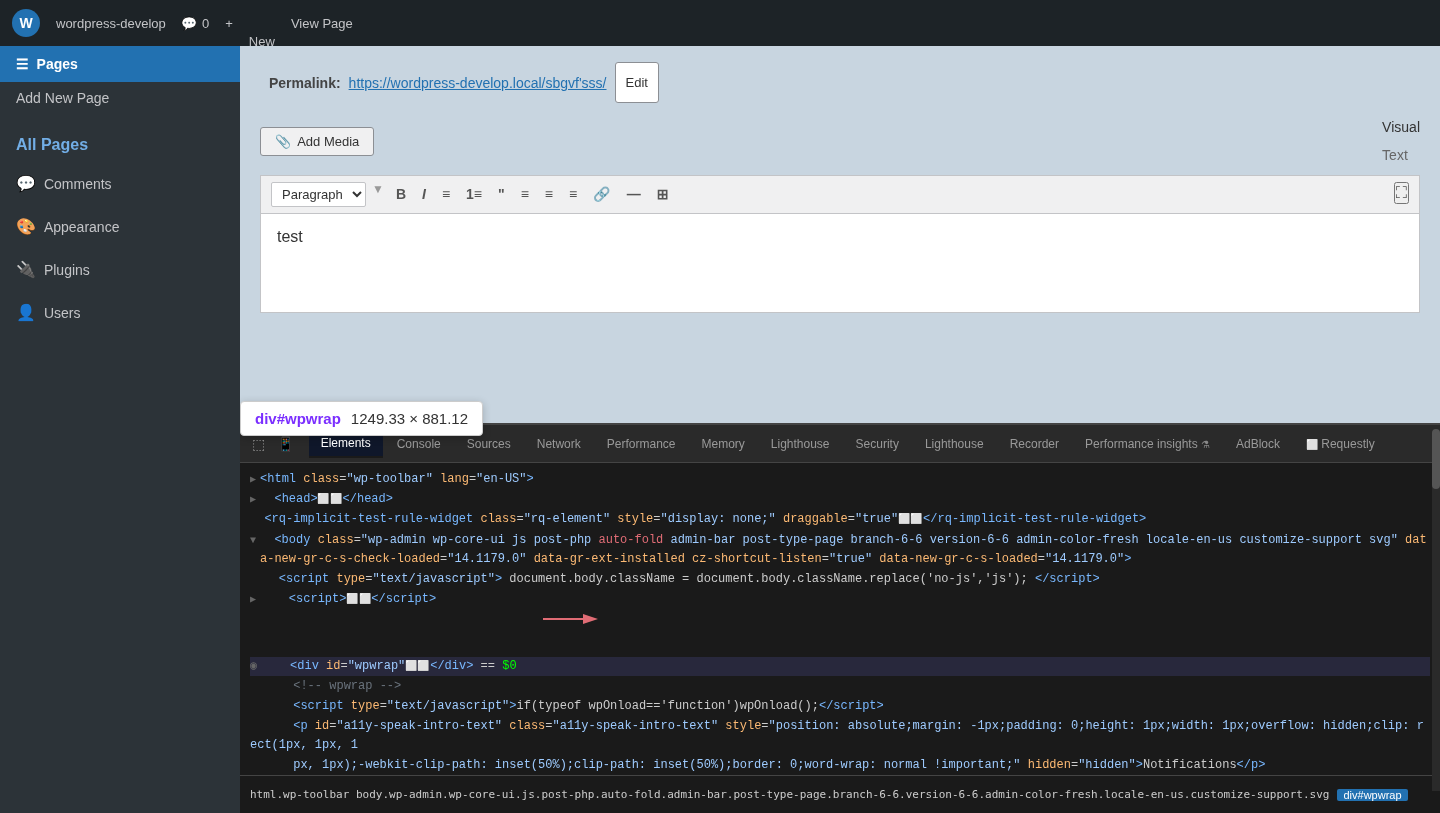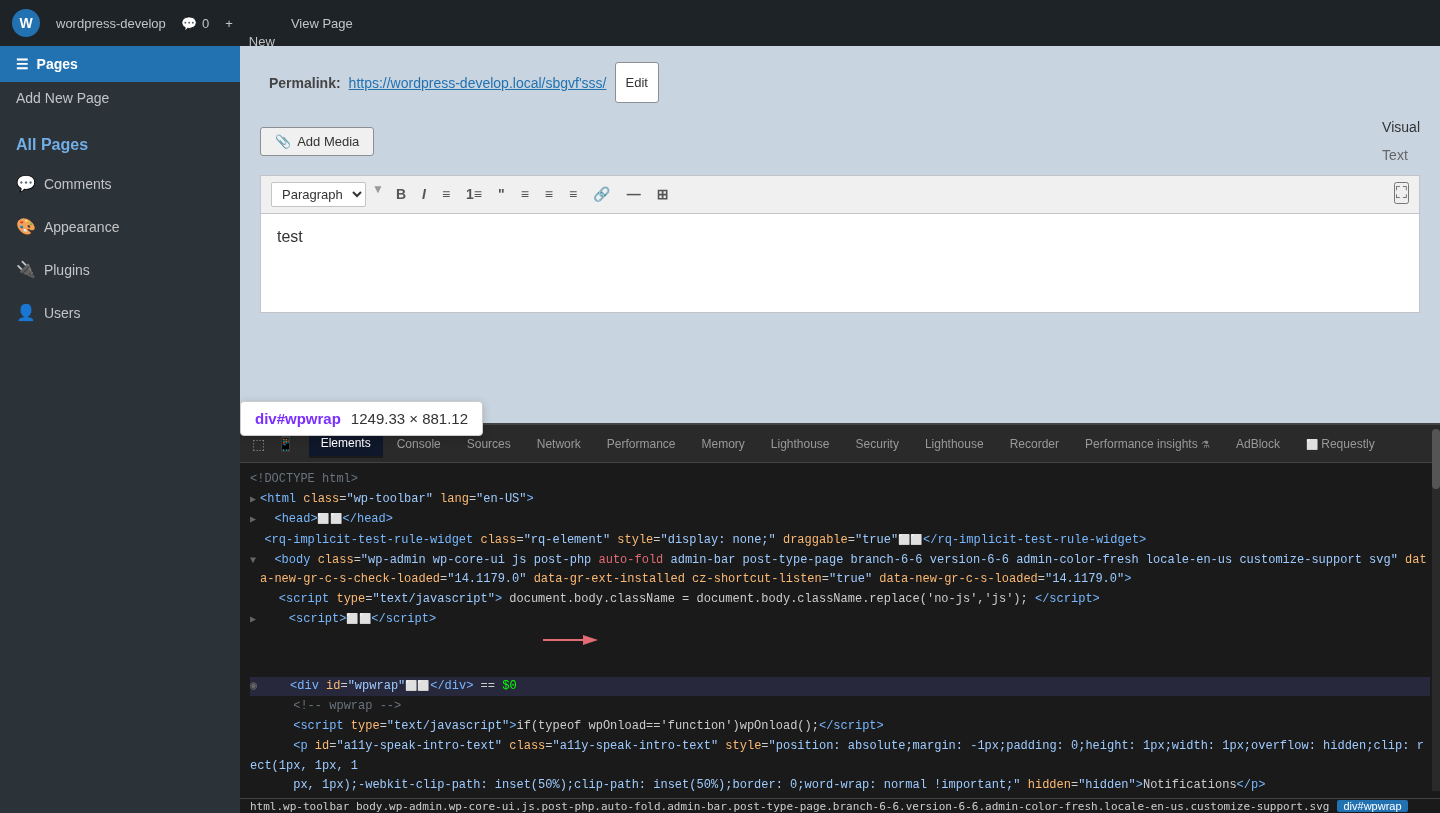"<!DOCTYPE html>" div.code-line { html: <div> <span>&lt;!DOCTYPE html&gt;</span> </div> -> none }
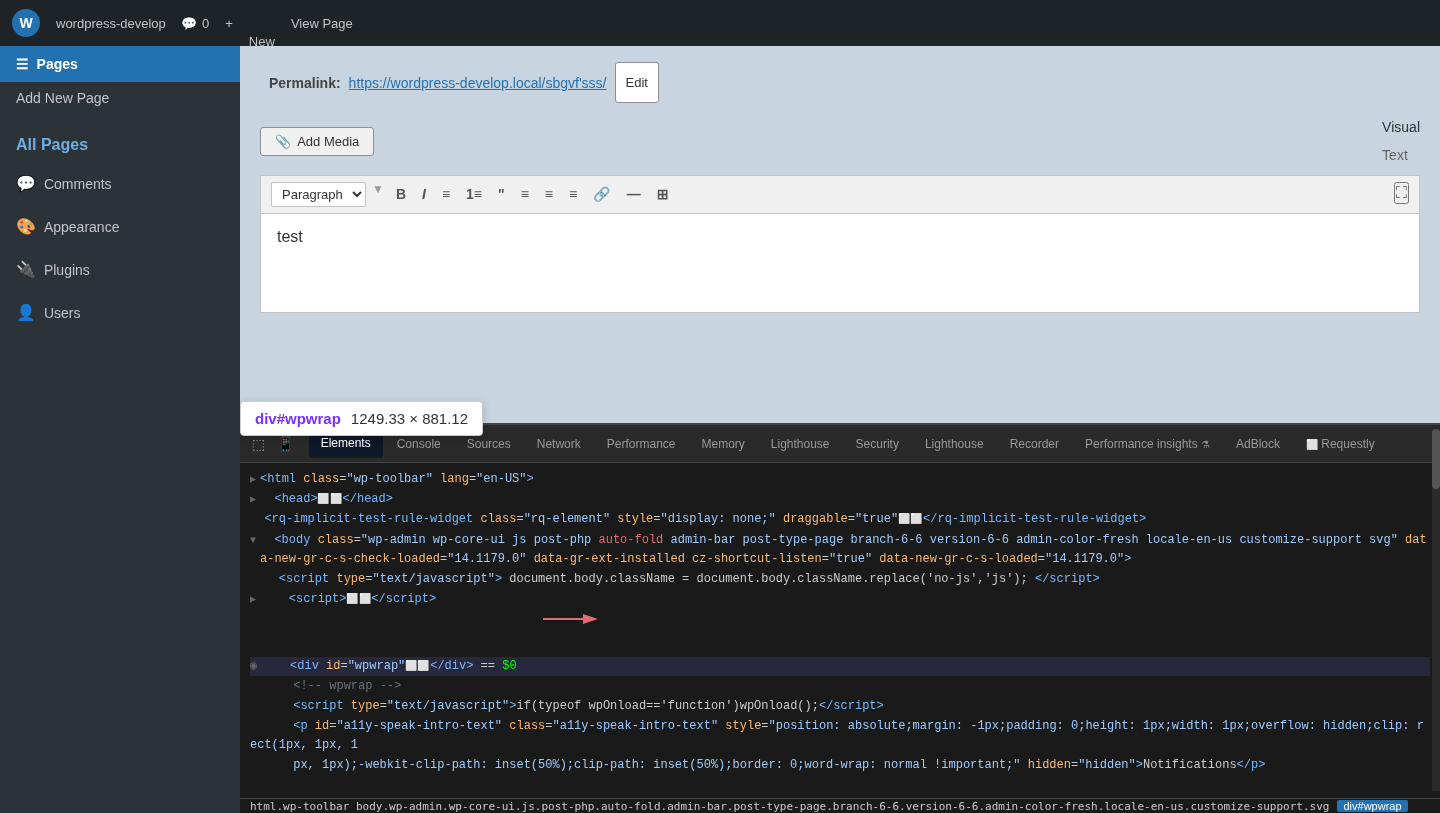"html.wp-toolbar" .devtools-statusbar { height: 15px -> 38px }
